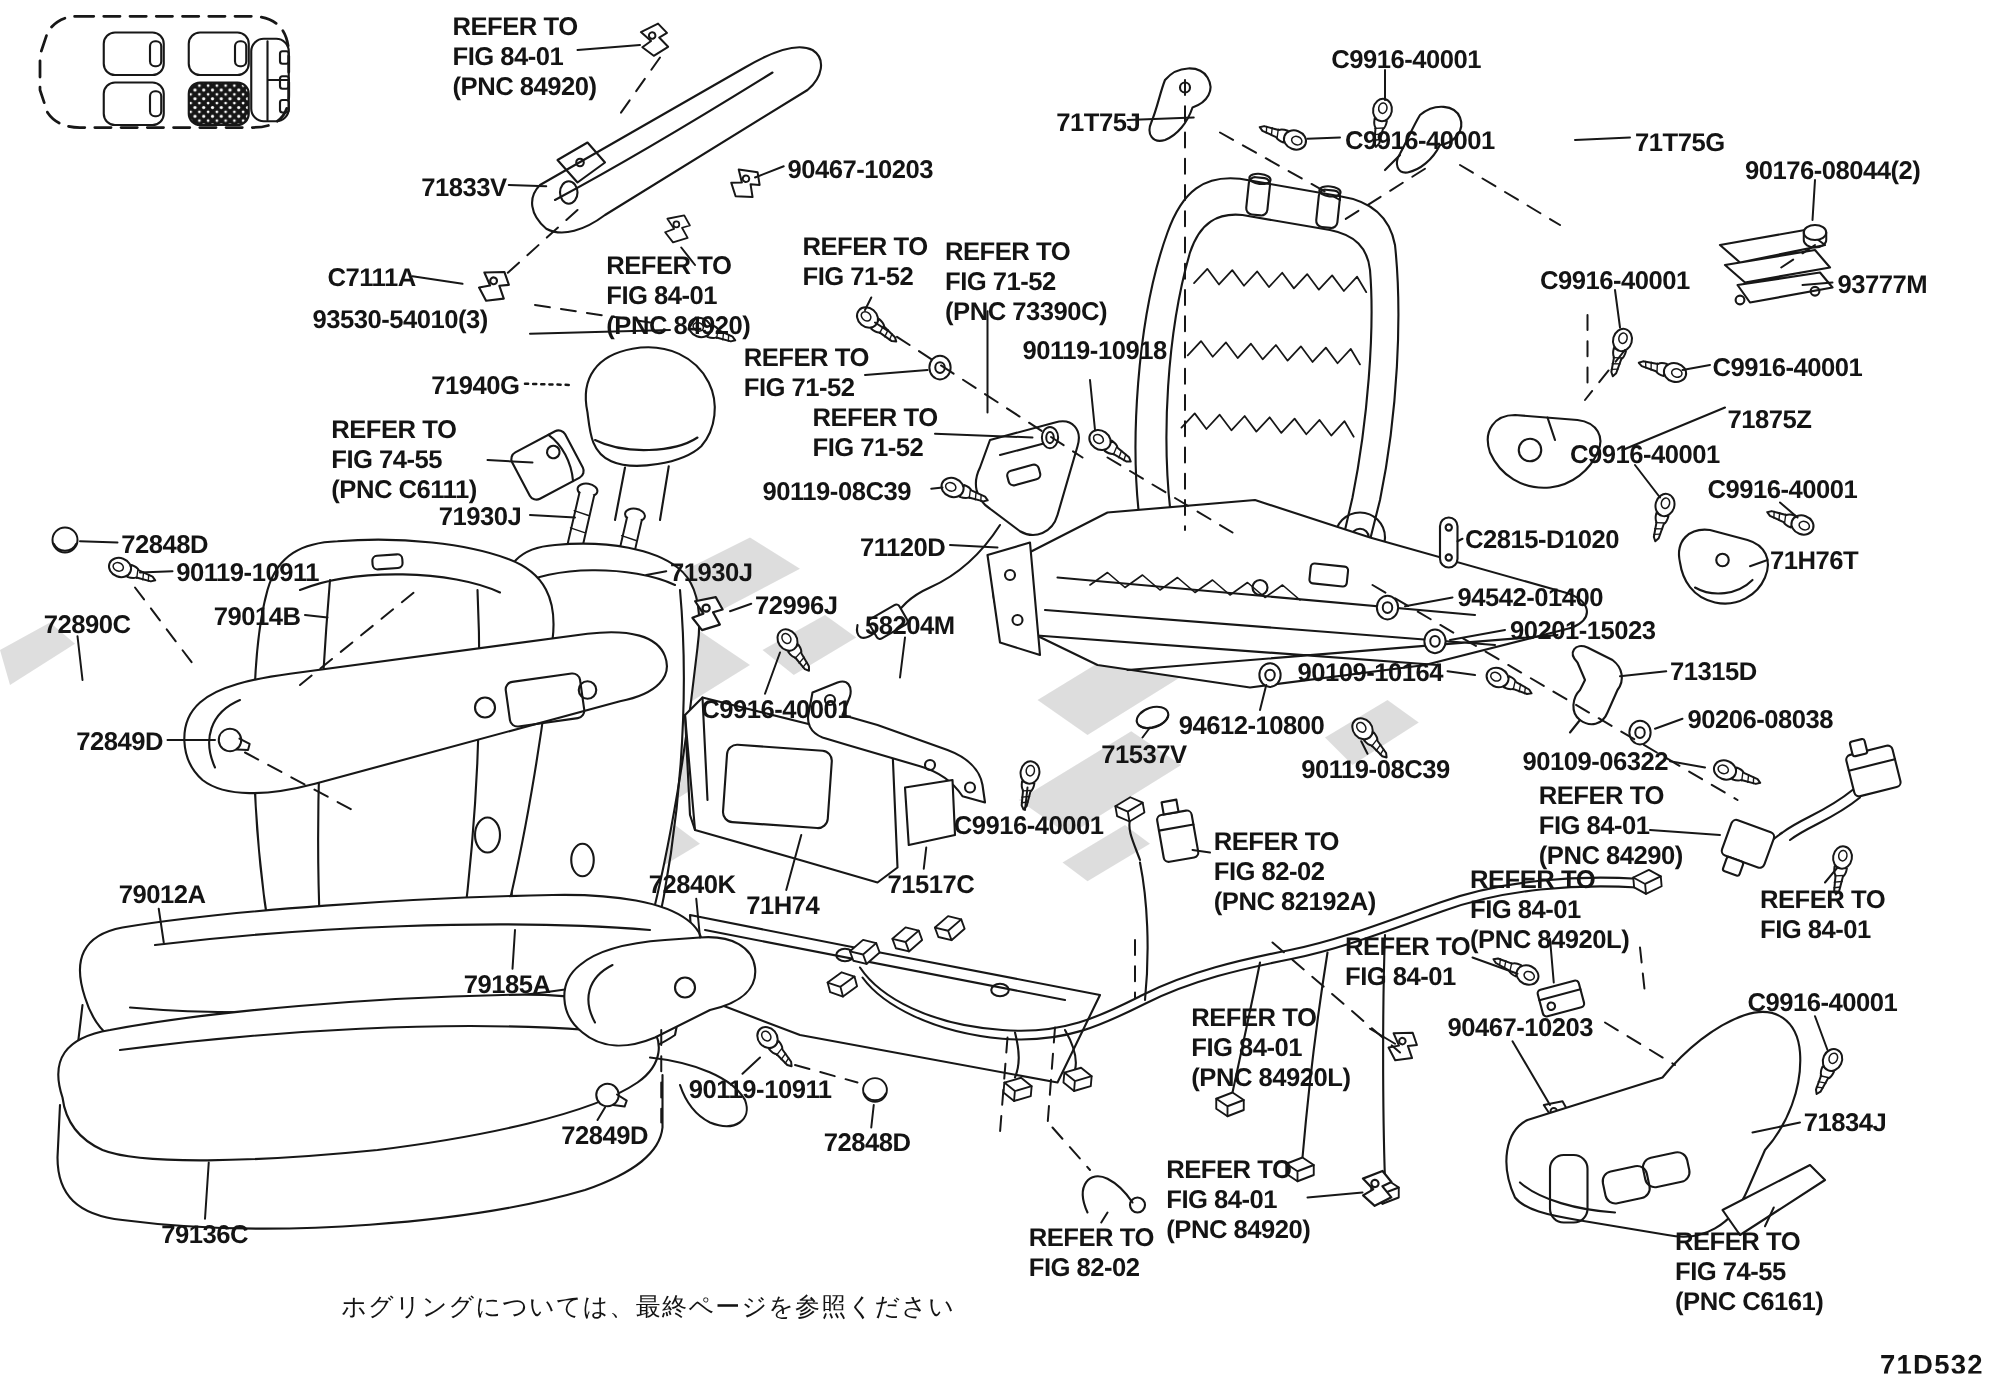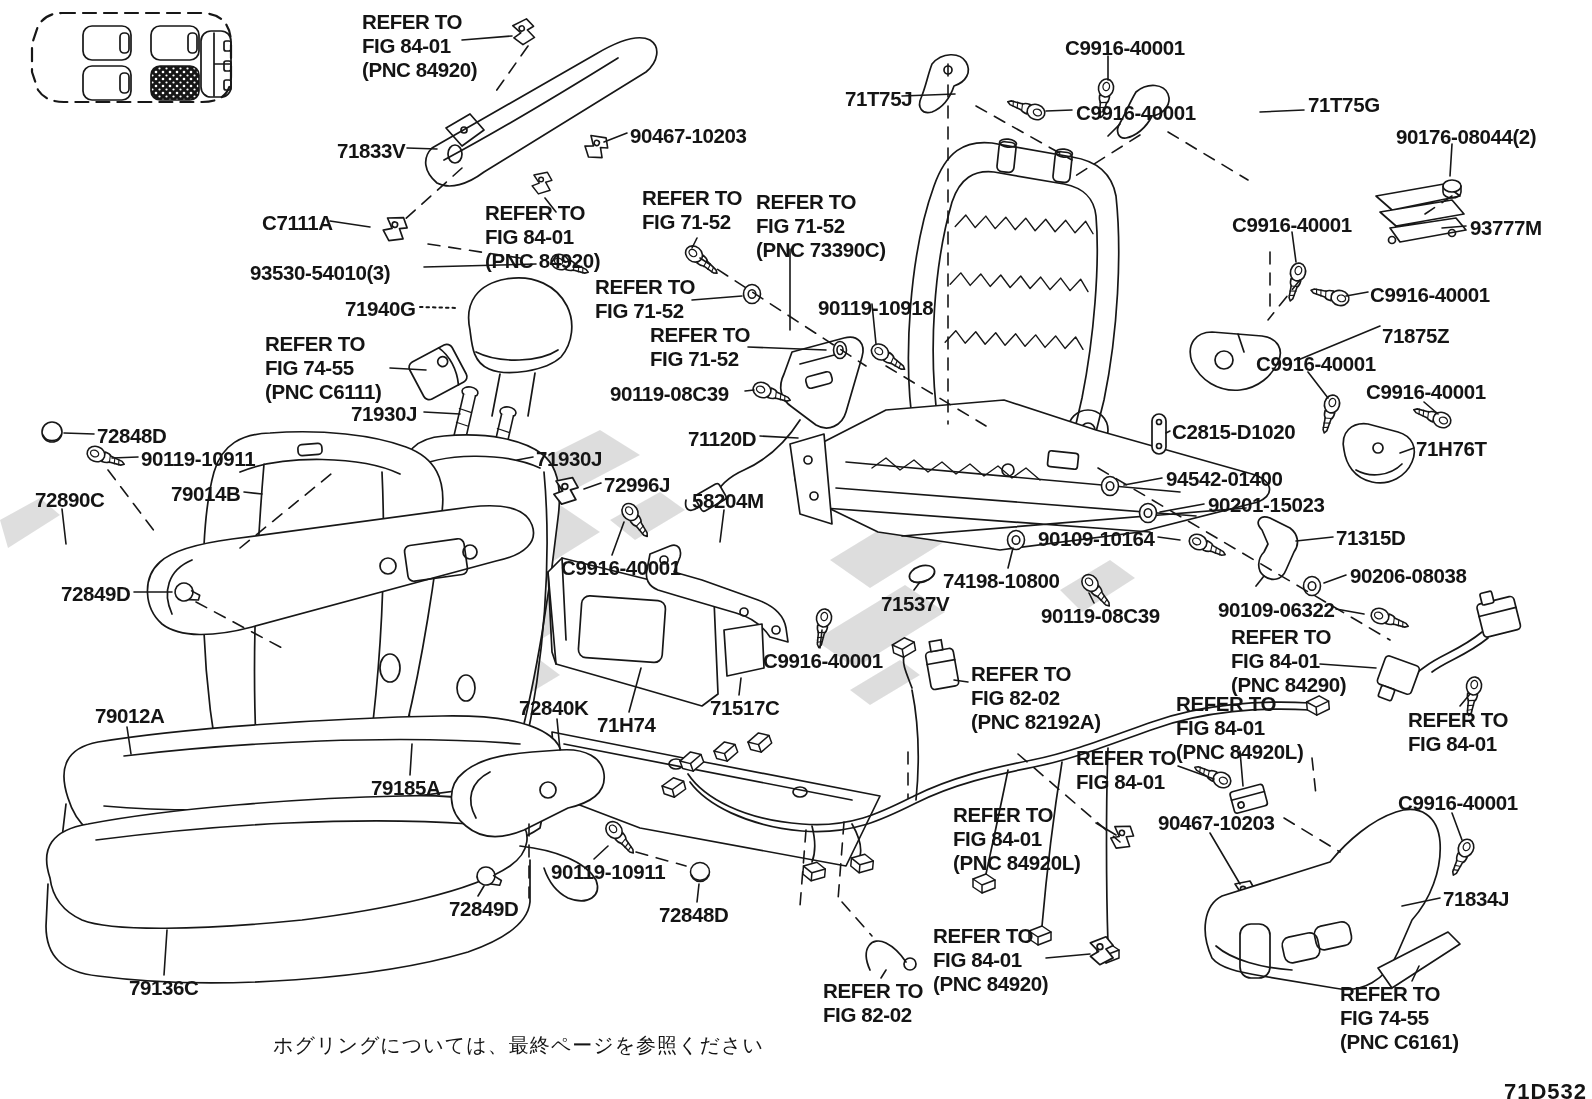"71T75G" div.lbl { top: 93px -> 103px }
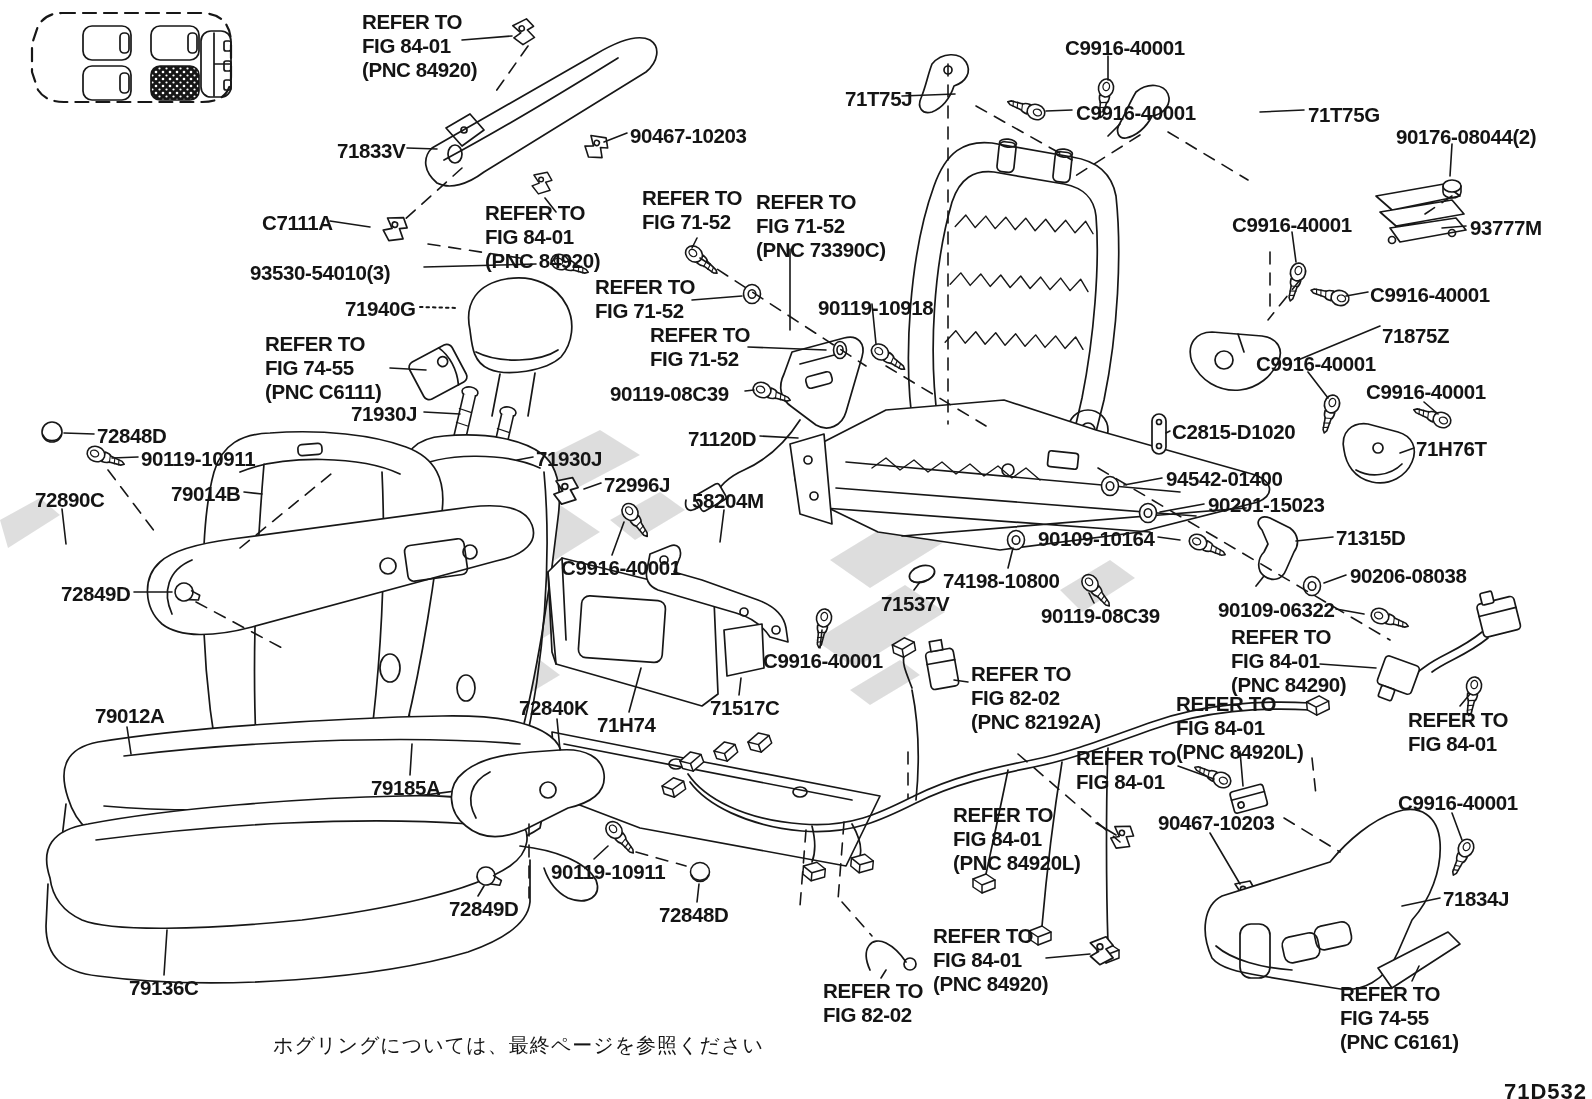"93530-54010(3)" div.lbl { top: 261px -> 244px }
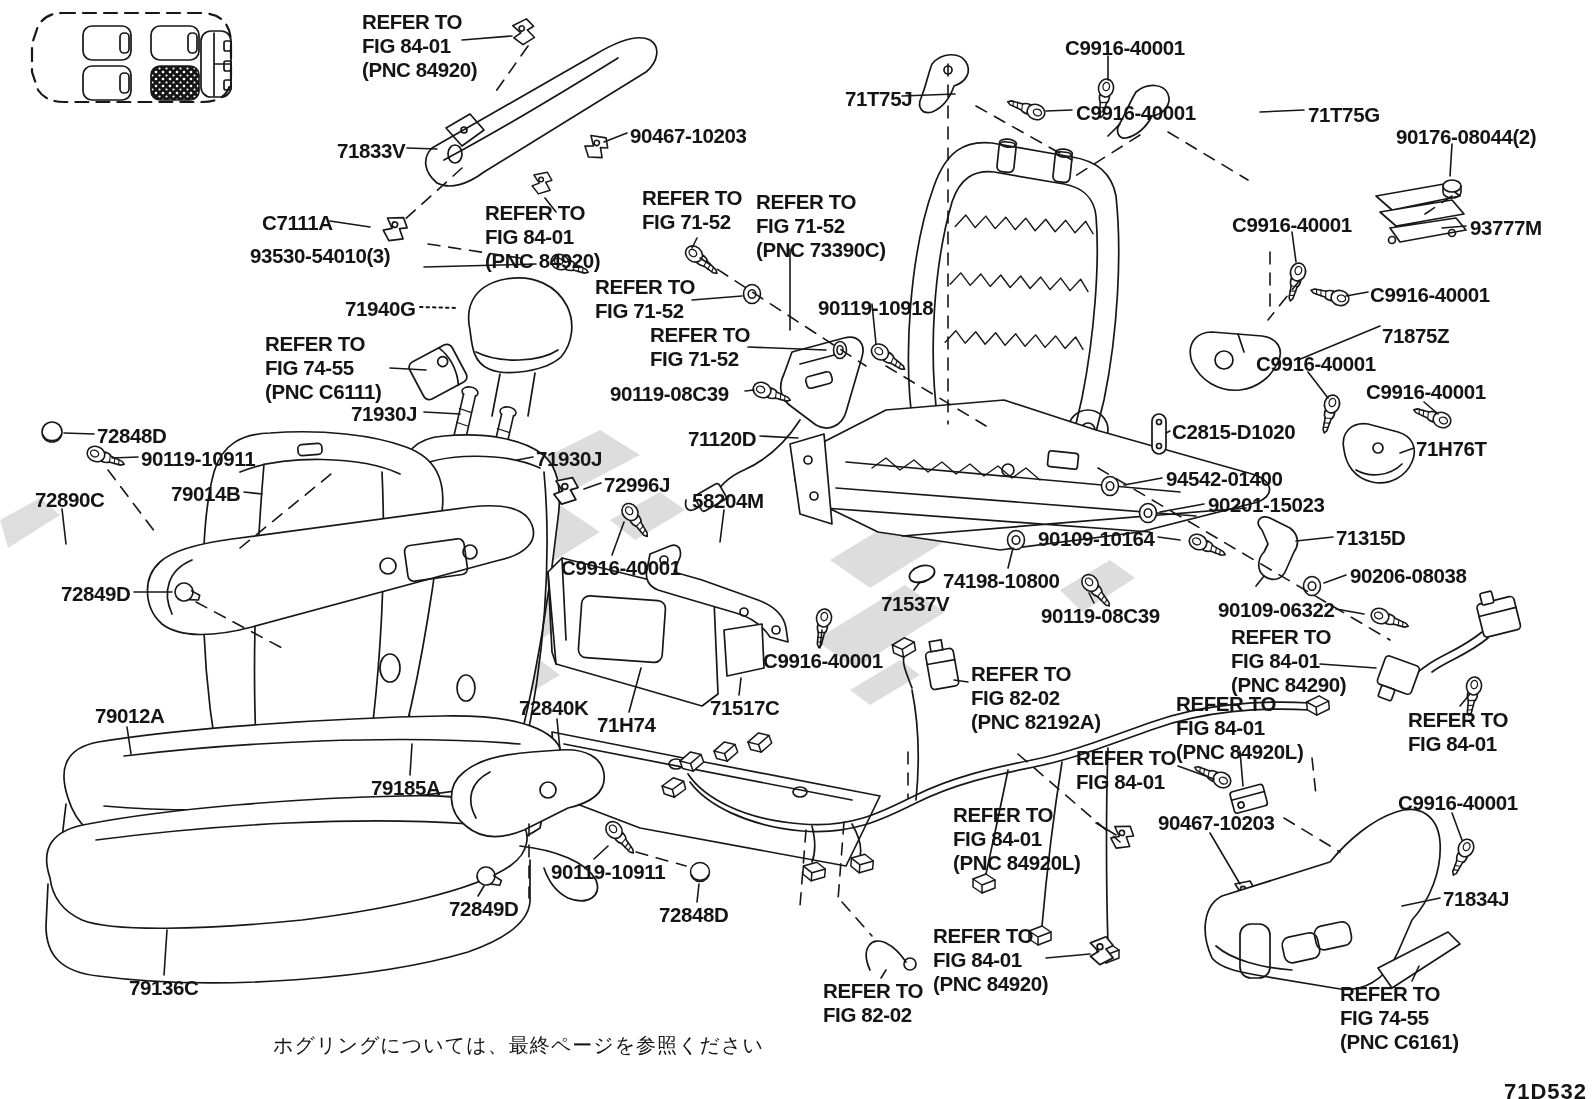"90119-10918" div.lbl { top: 296px -> 269px }
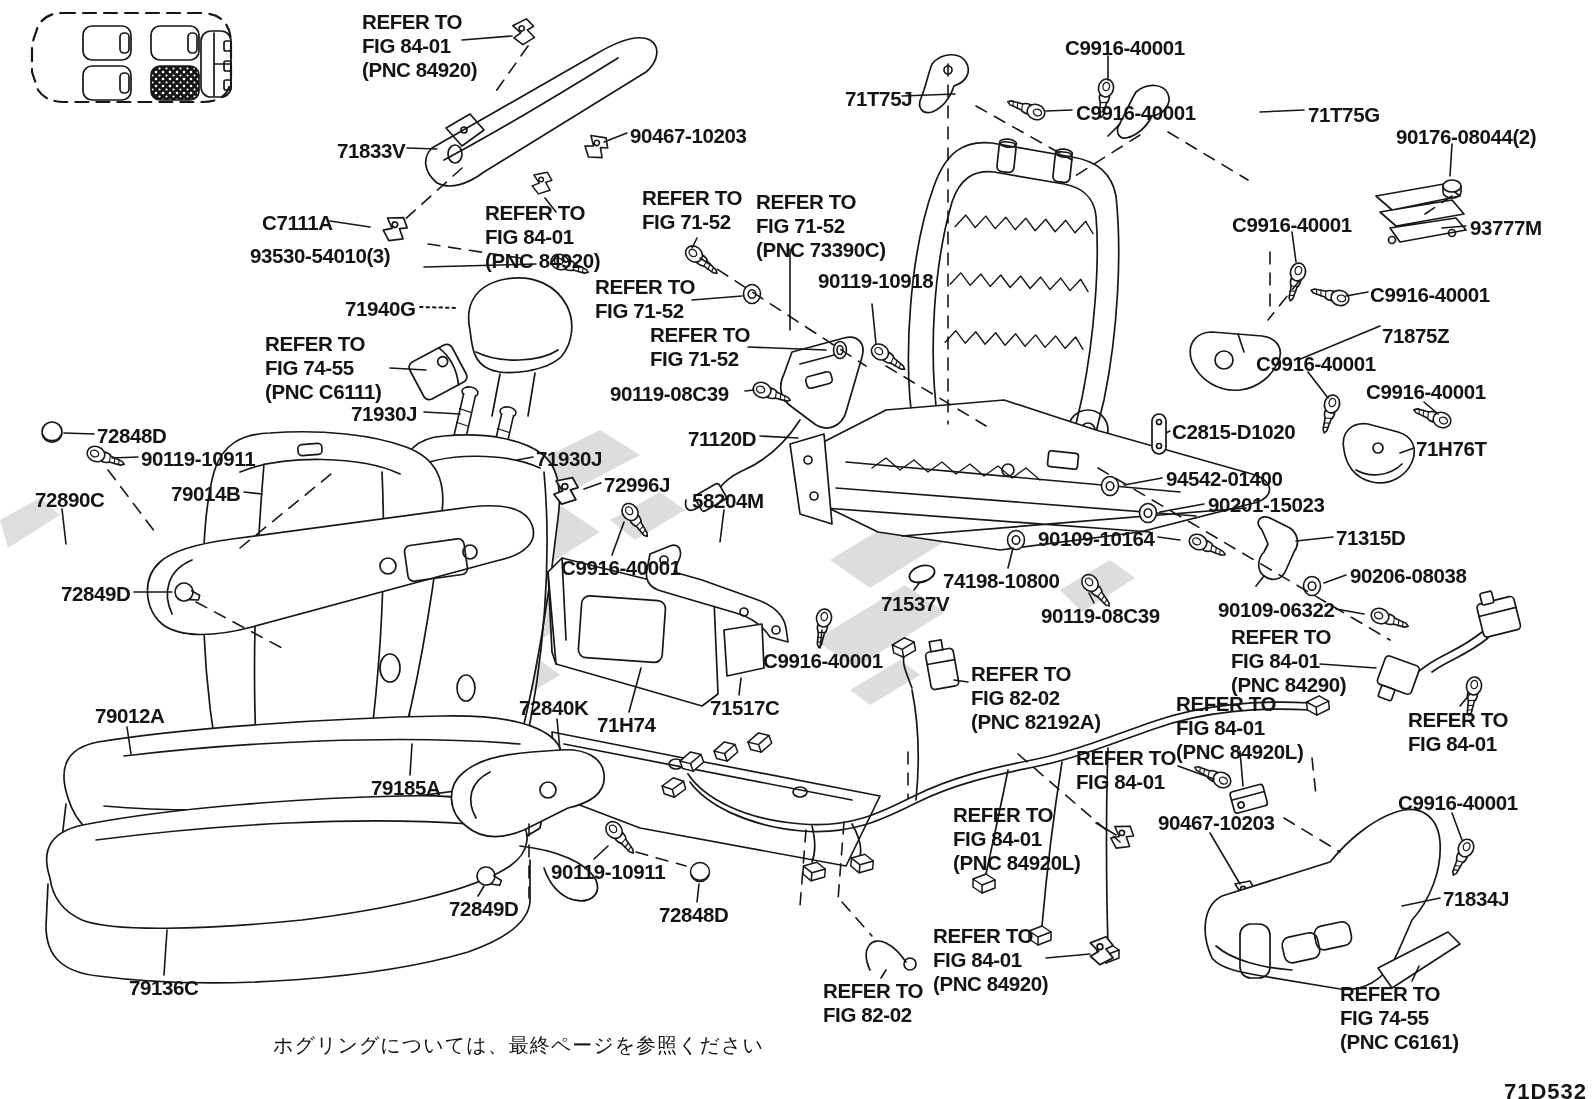"74198-10800" div.lbl { text: 74198-10800 -> 94612-10800 }
